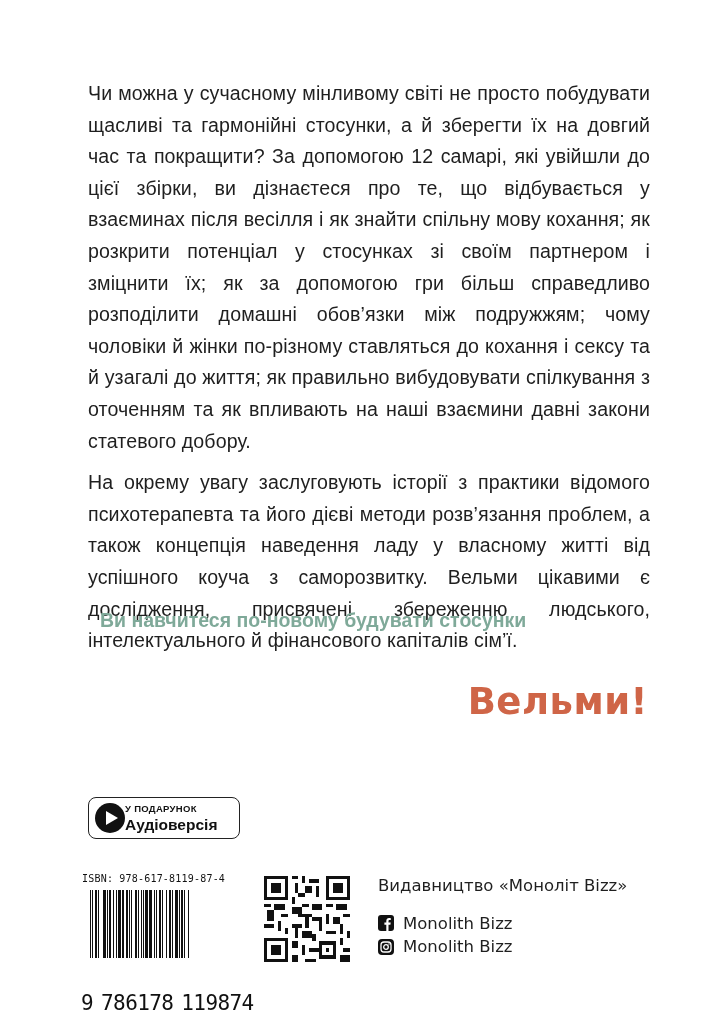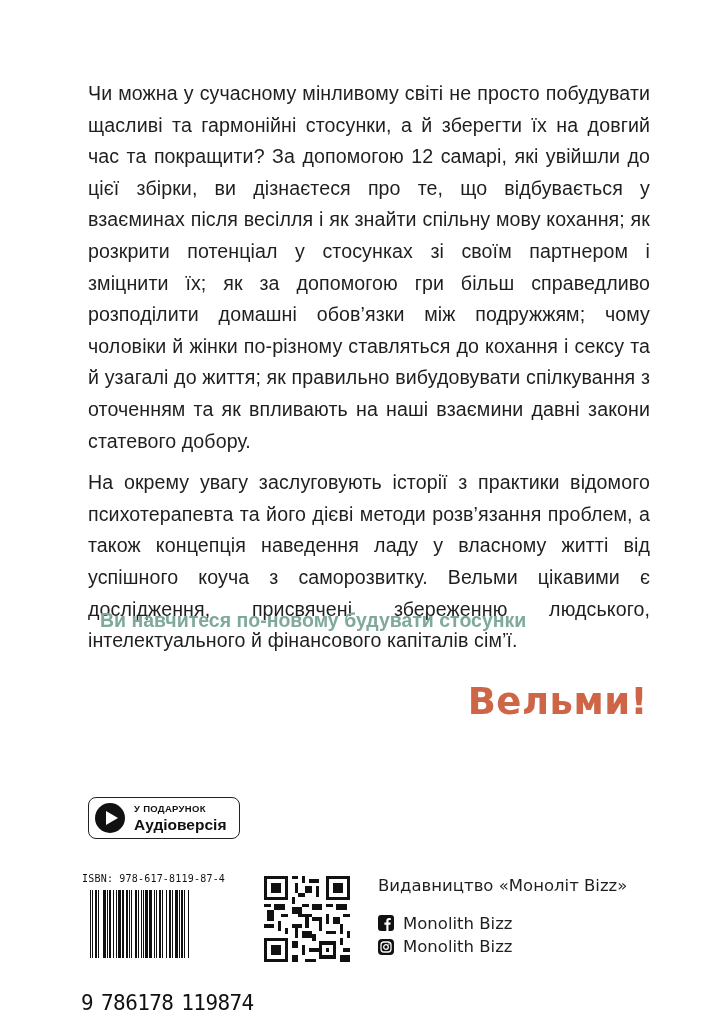"У ПОДАРУНОК" .badge-text { margin-left: 9px -> none }
